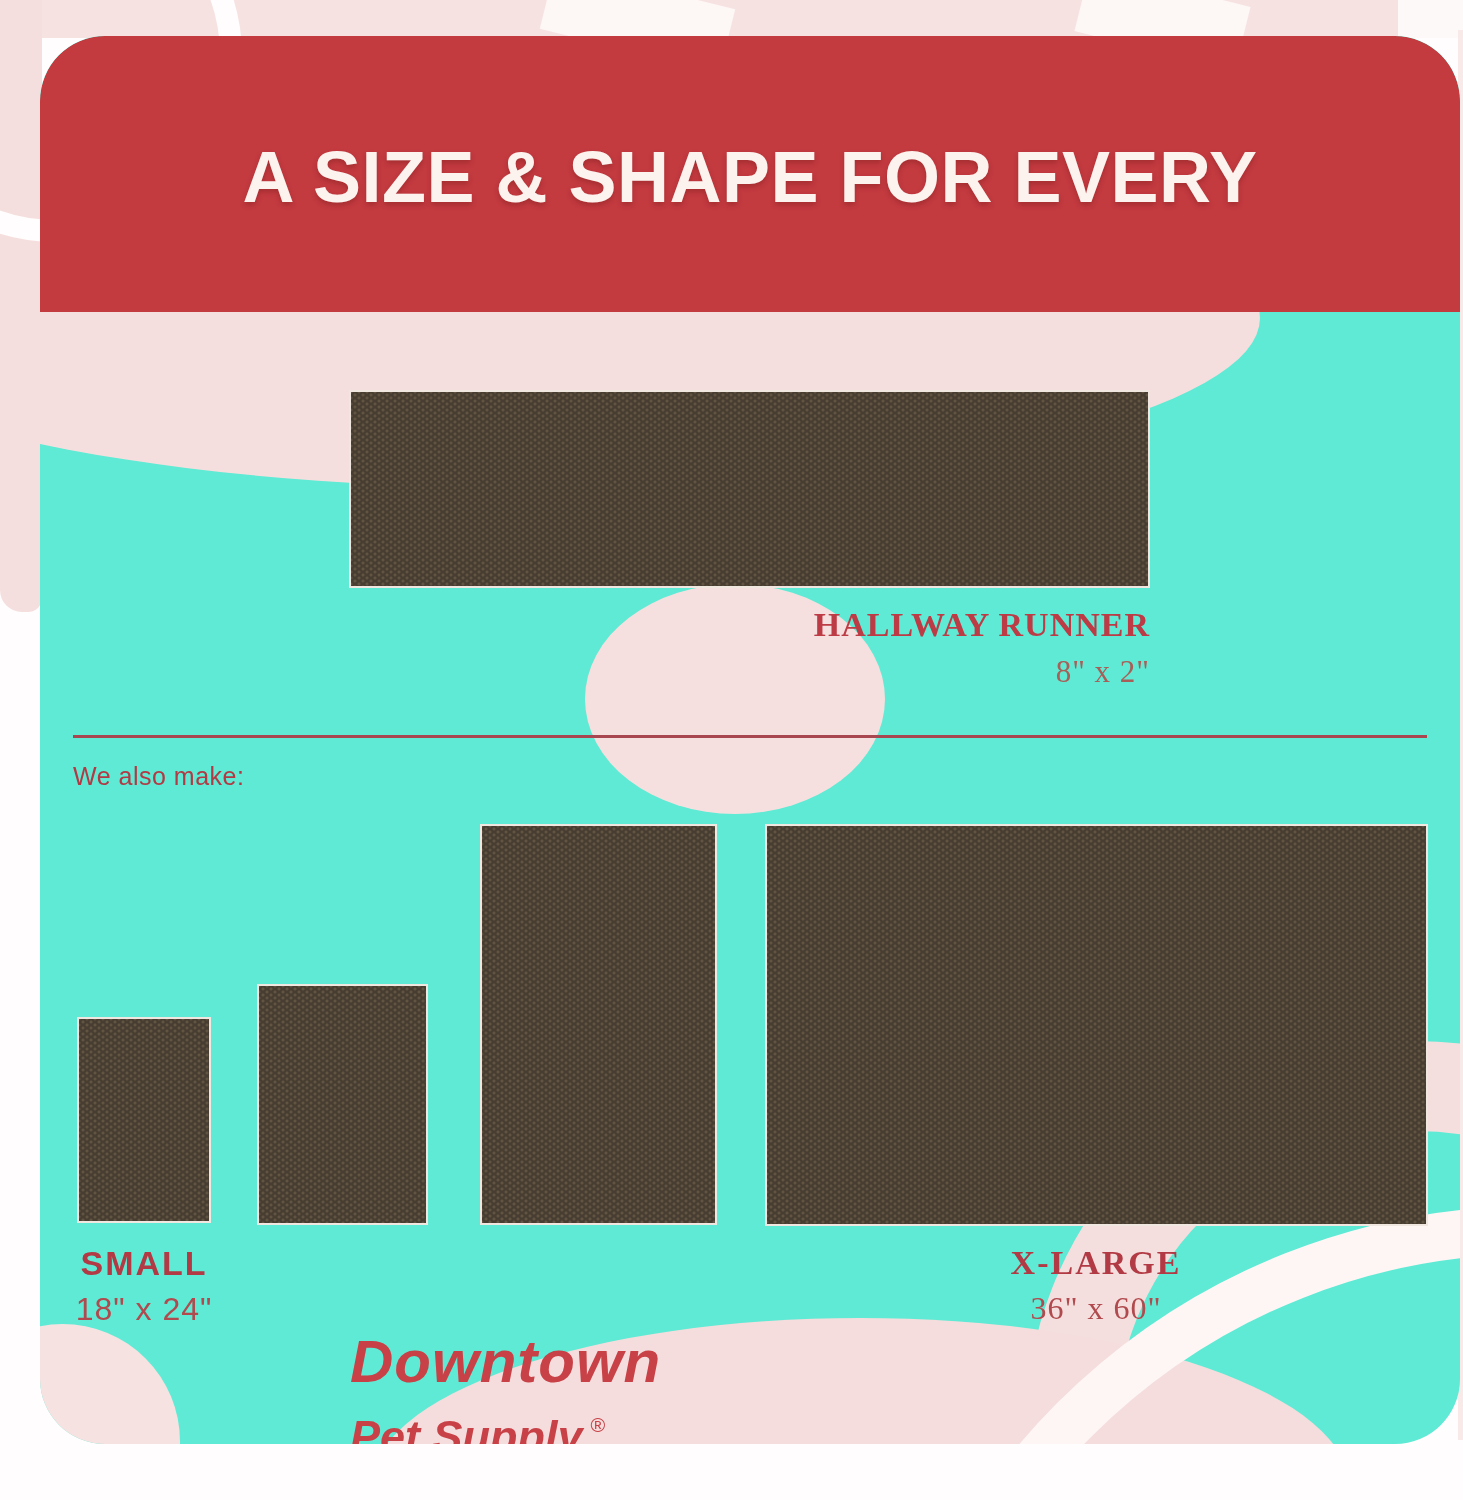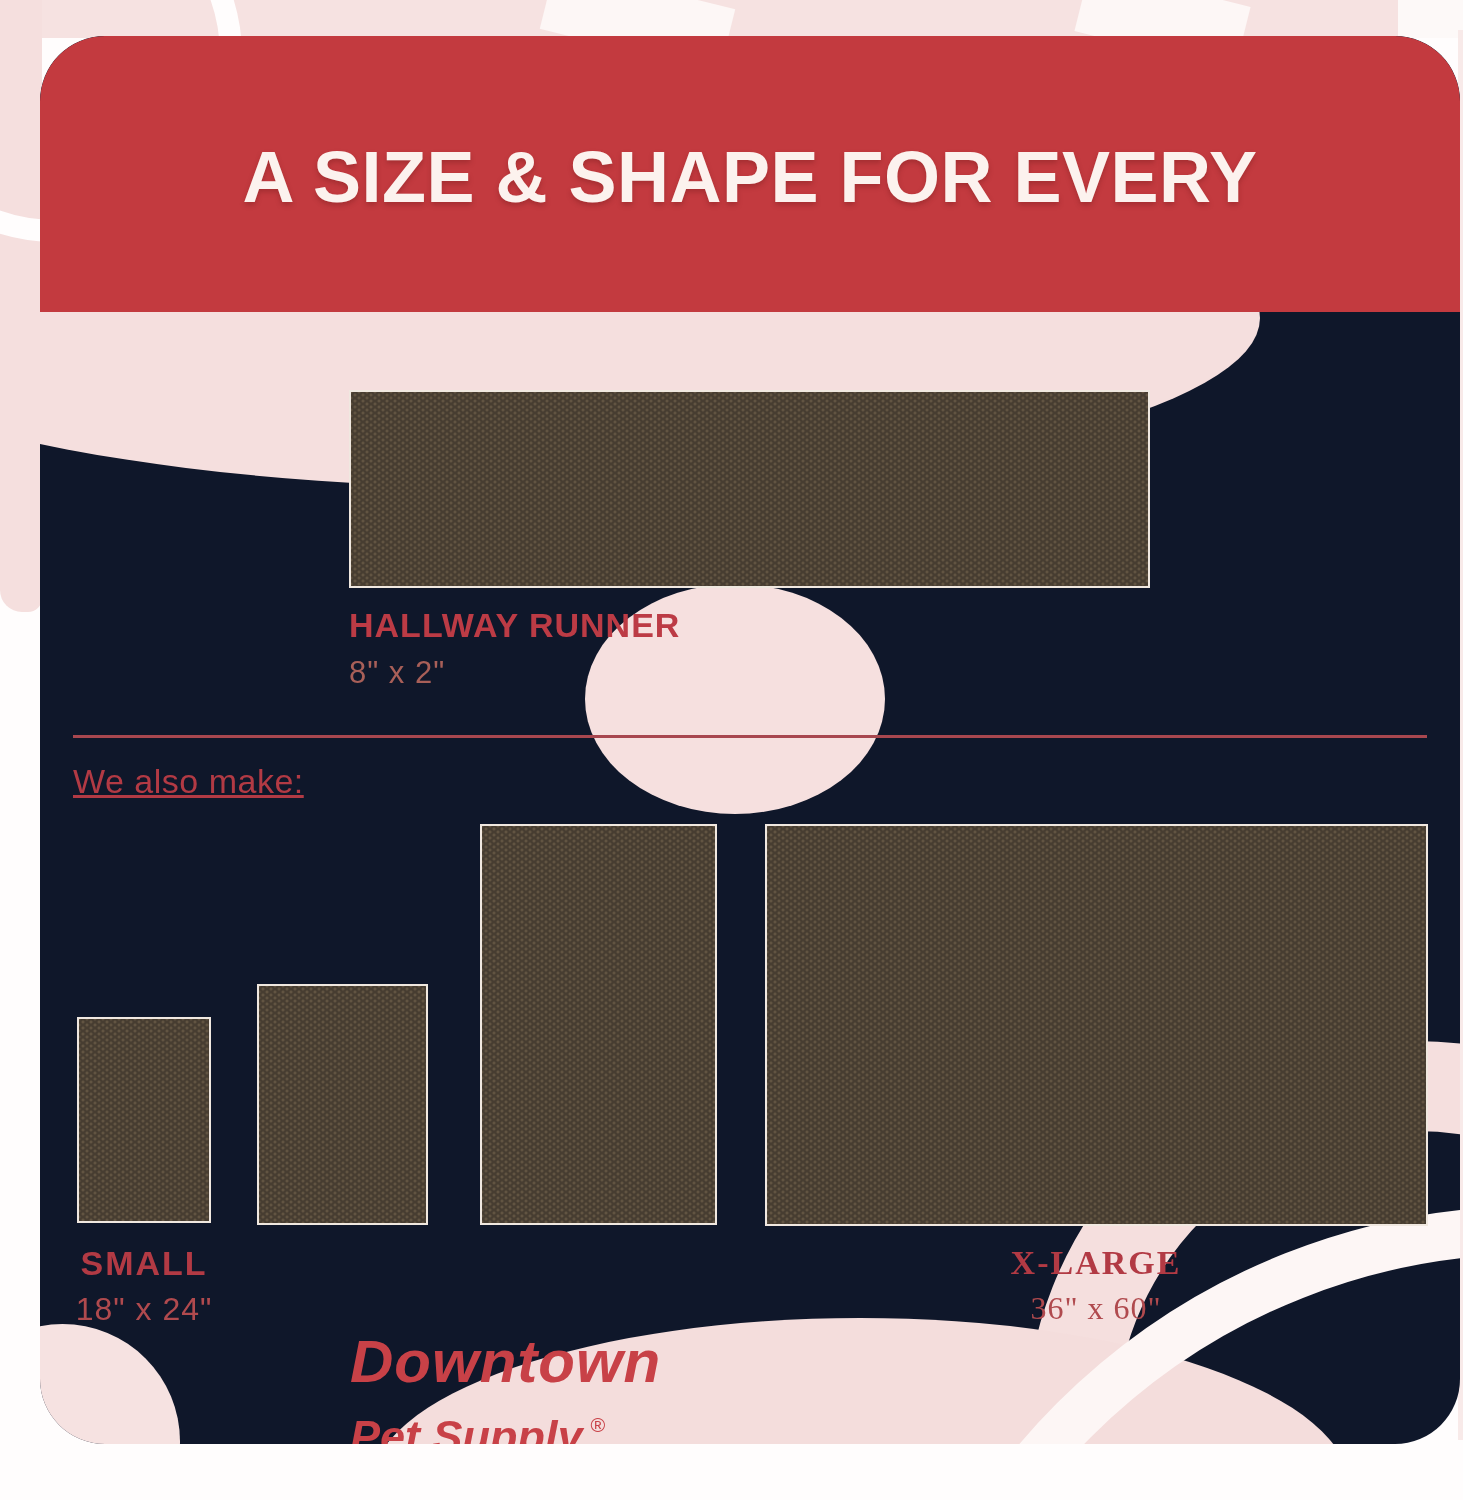"A SIZE & SHAPE FOR" .card { background: #0f172a -> #5eead4 }
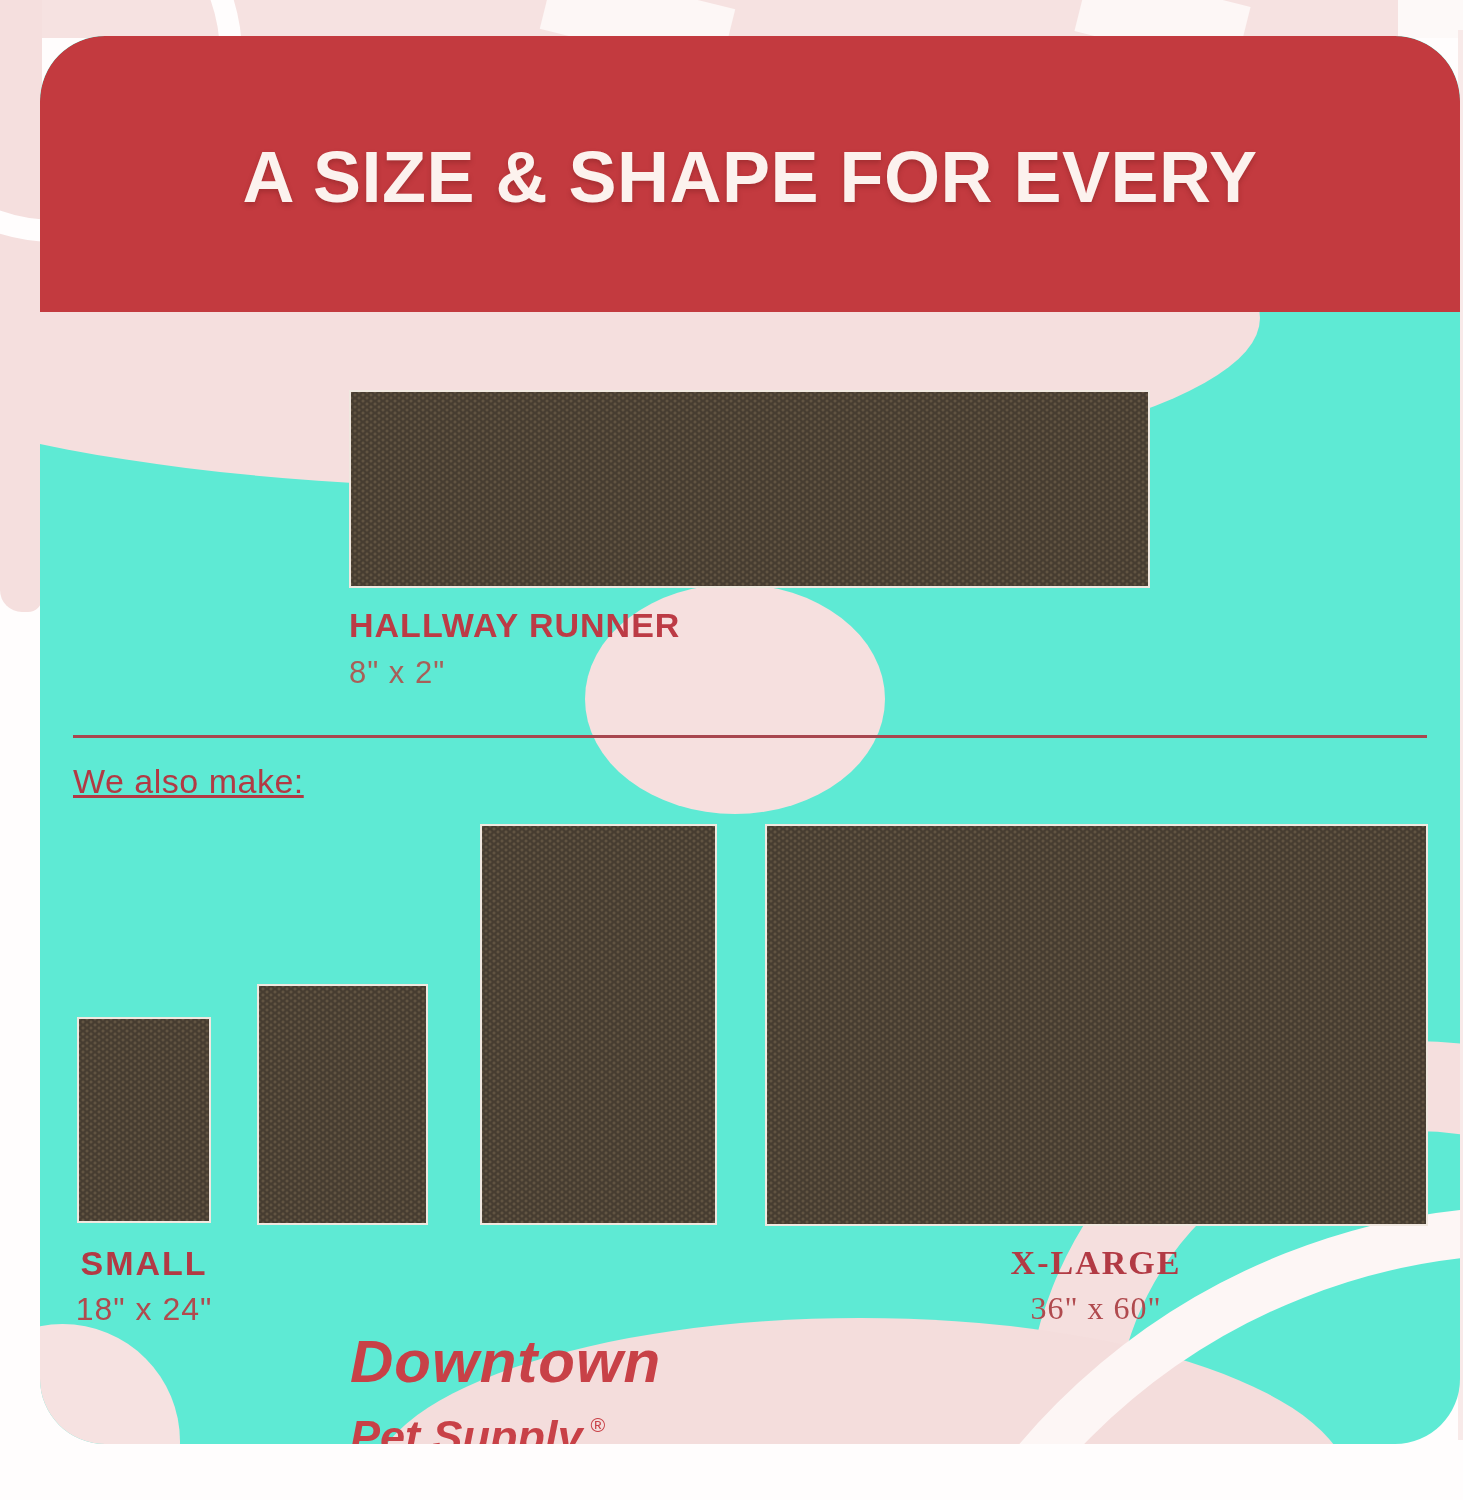"HALLWAY RUNNER" .runner-caption { font-family: none -> Liberation Serif, serif; text-align: left -> right }
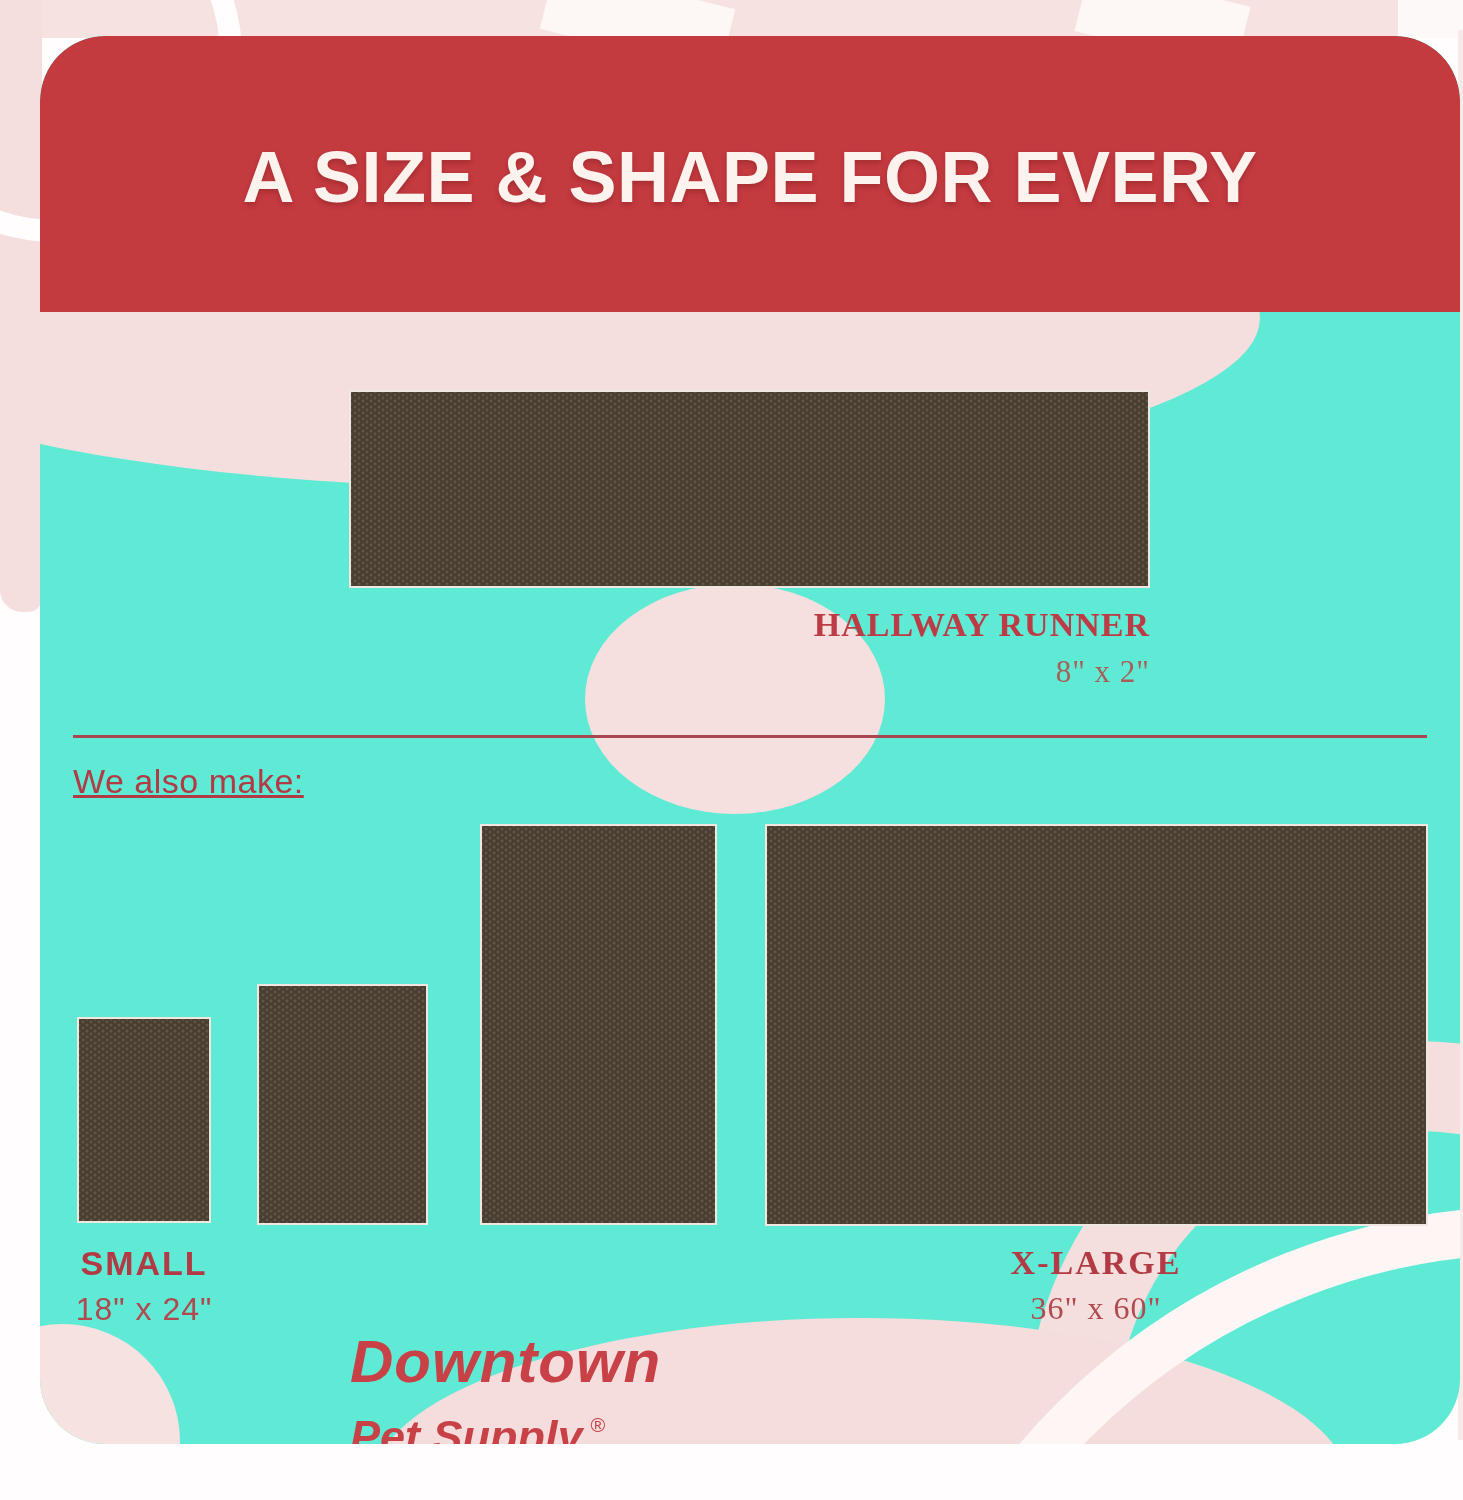"We also make:" .also-make { font-size: 34px -> 25px; text-decoration: underline -> none }
